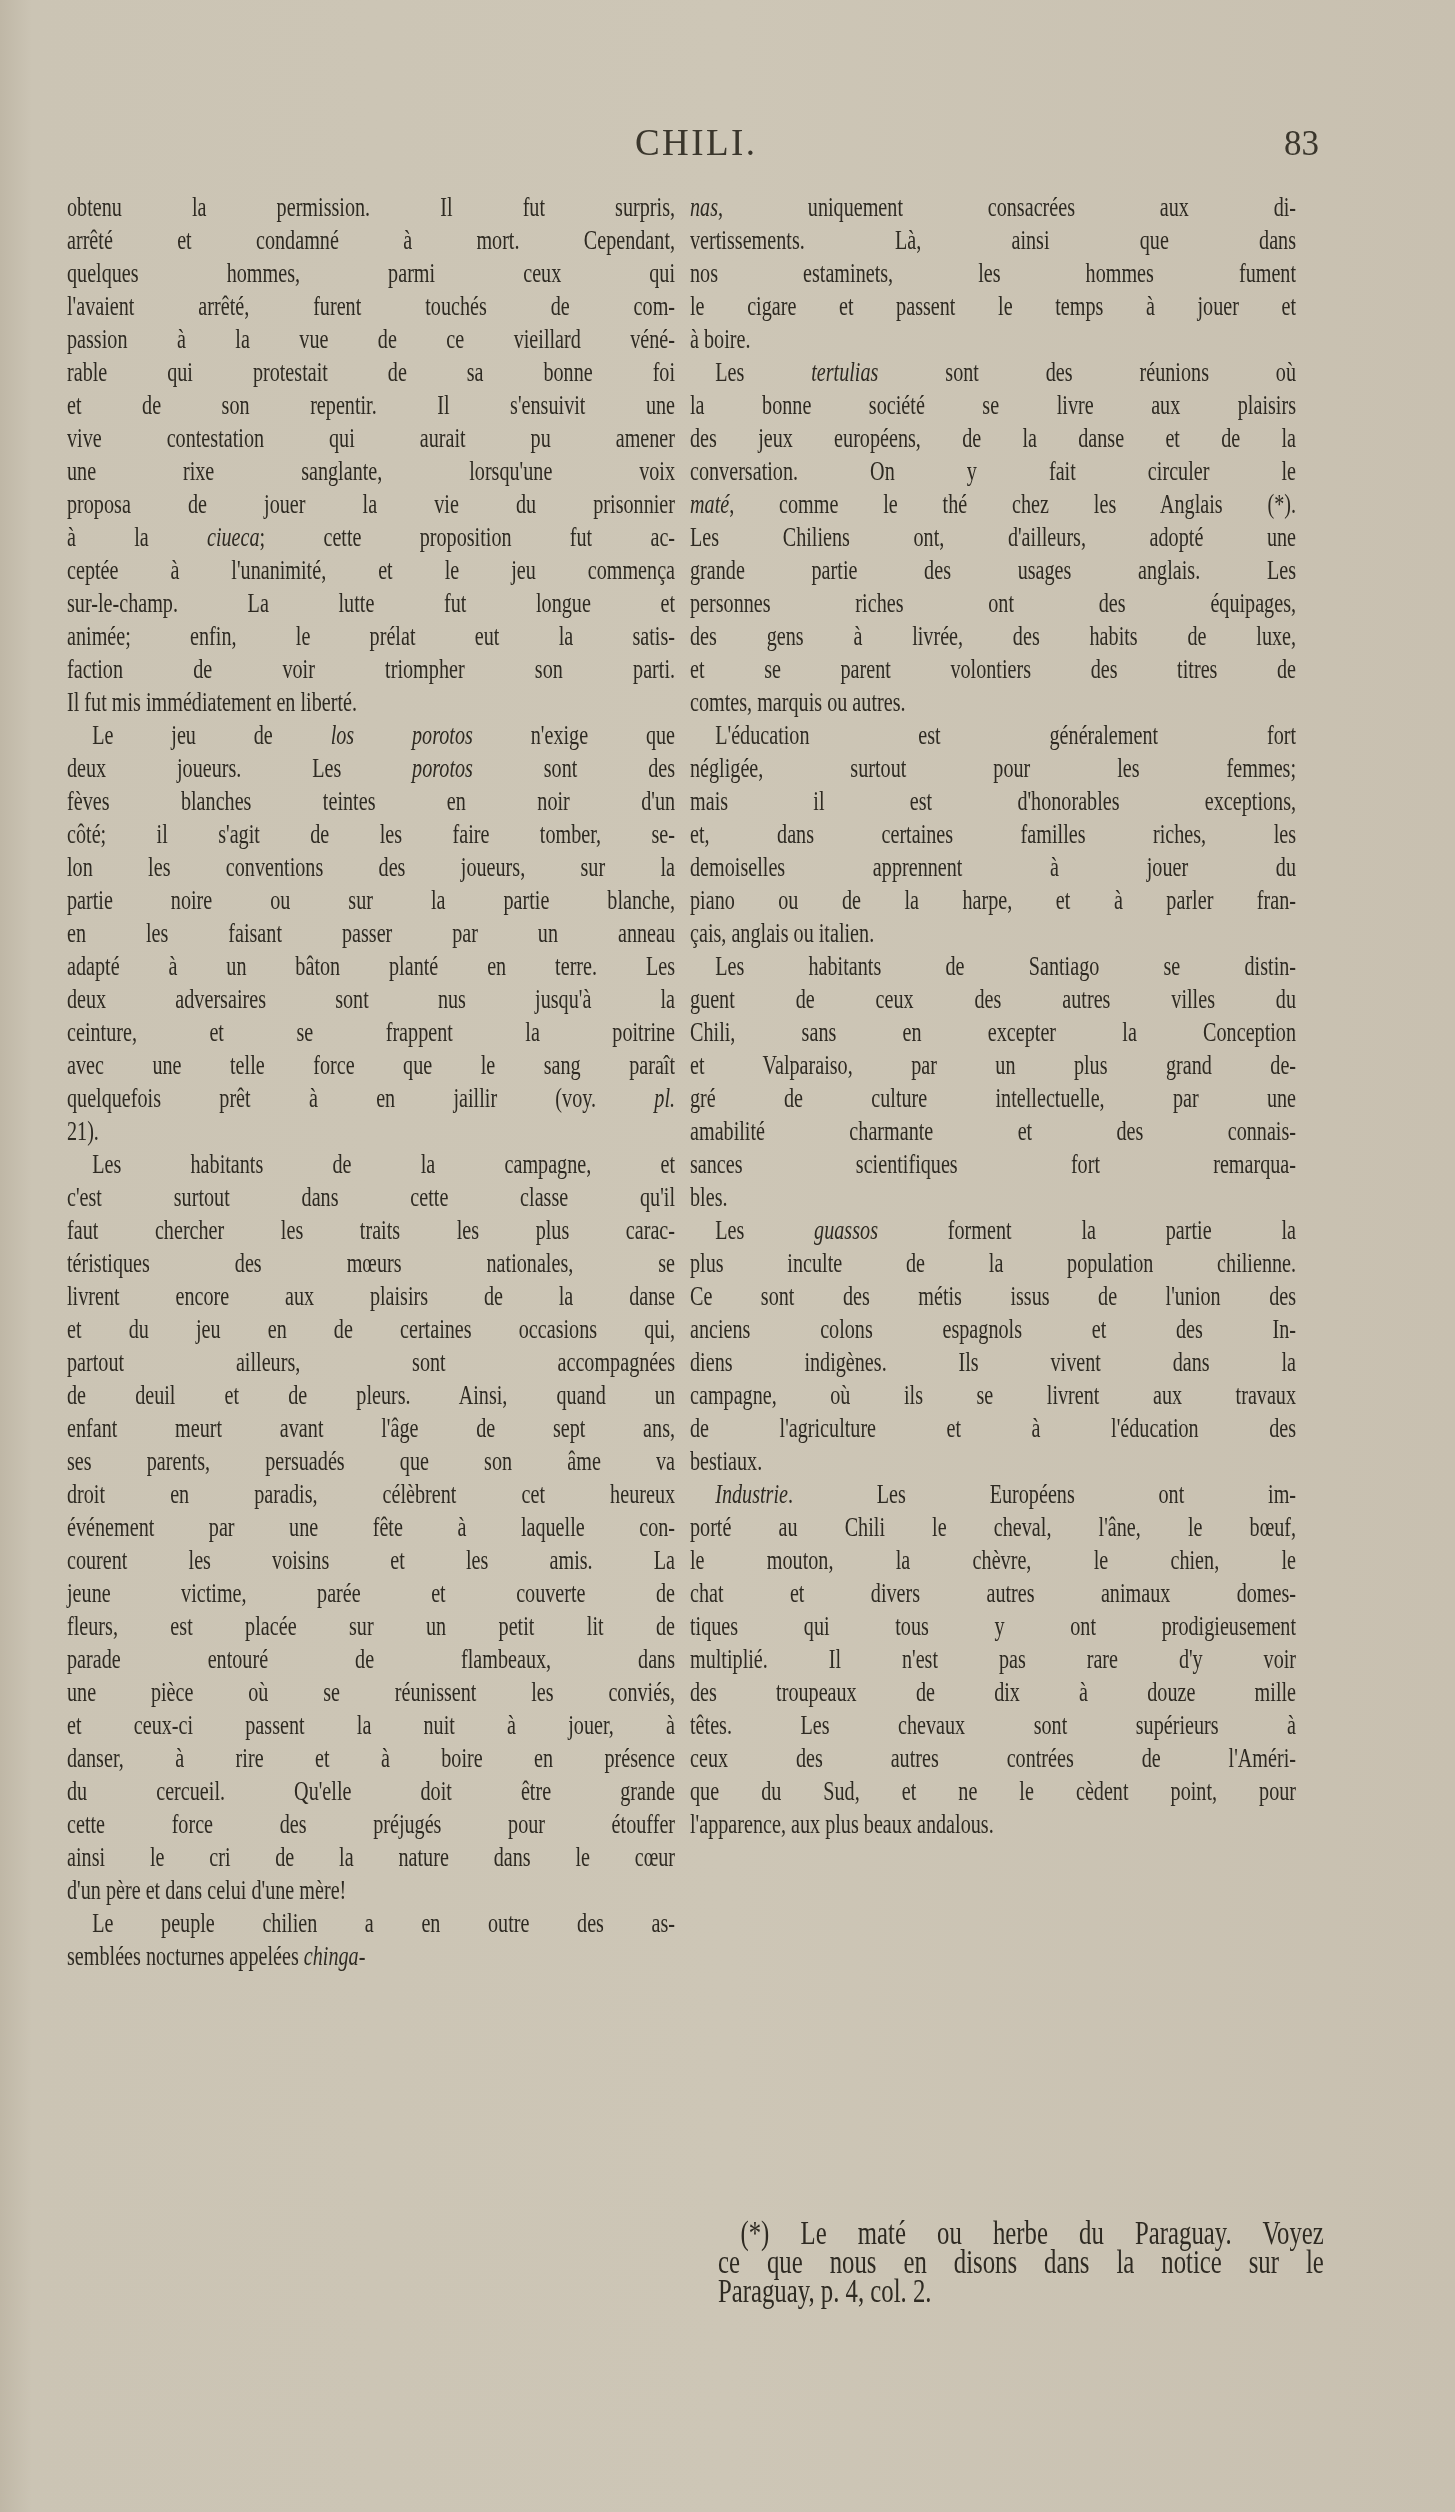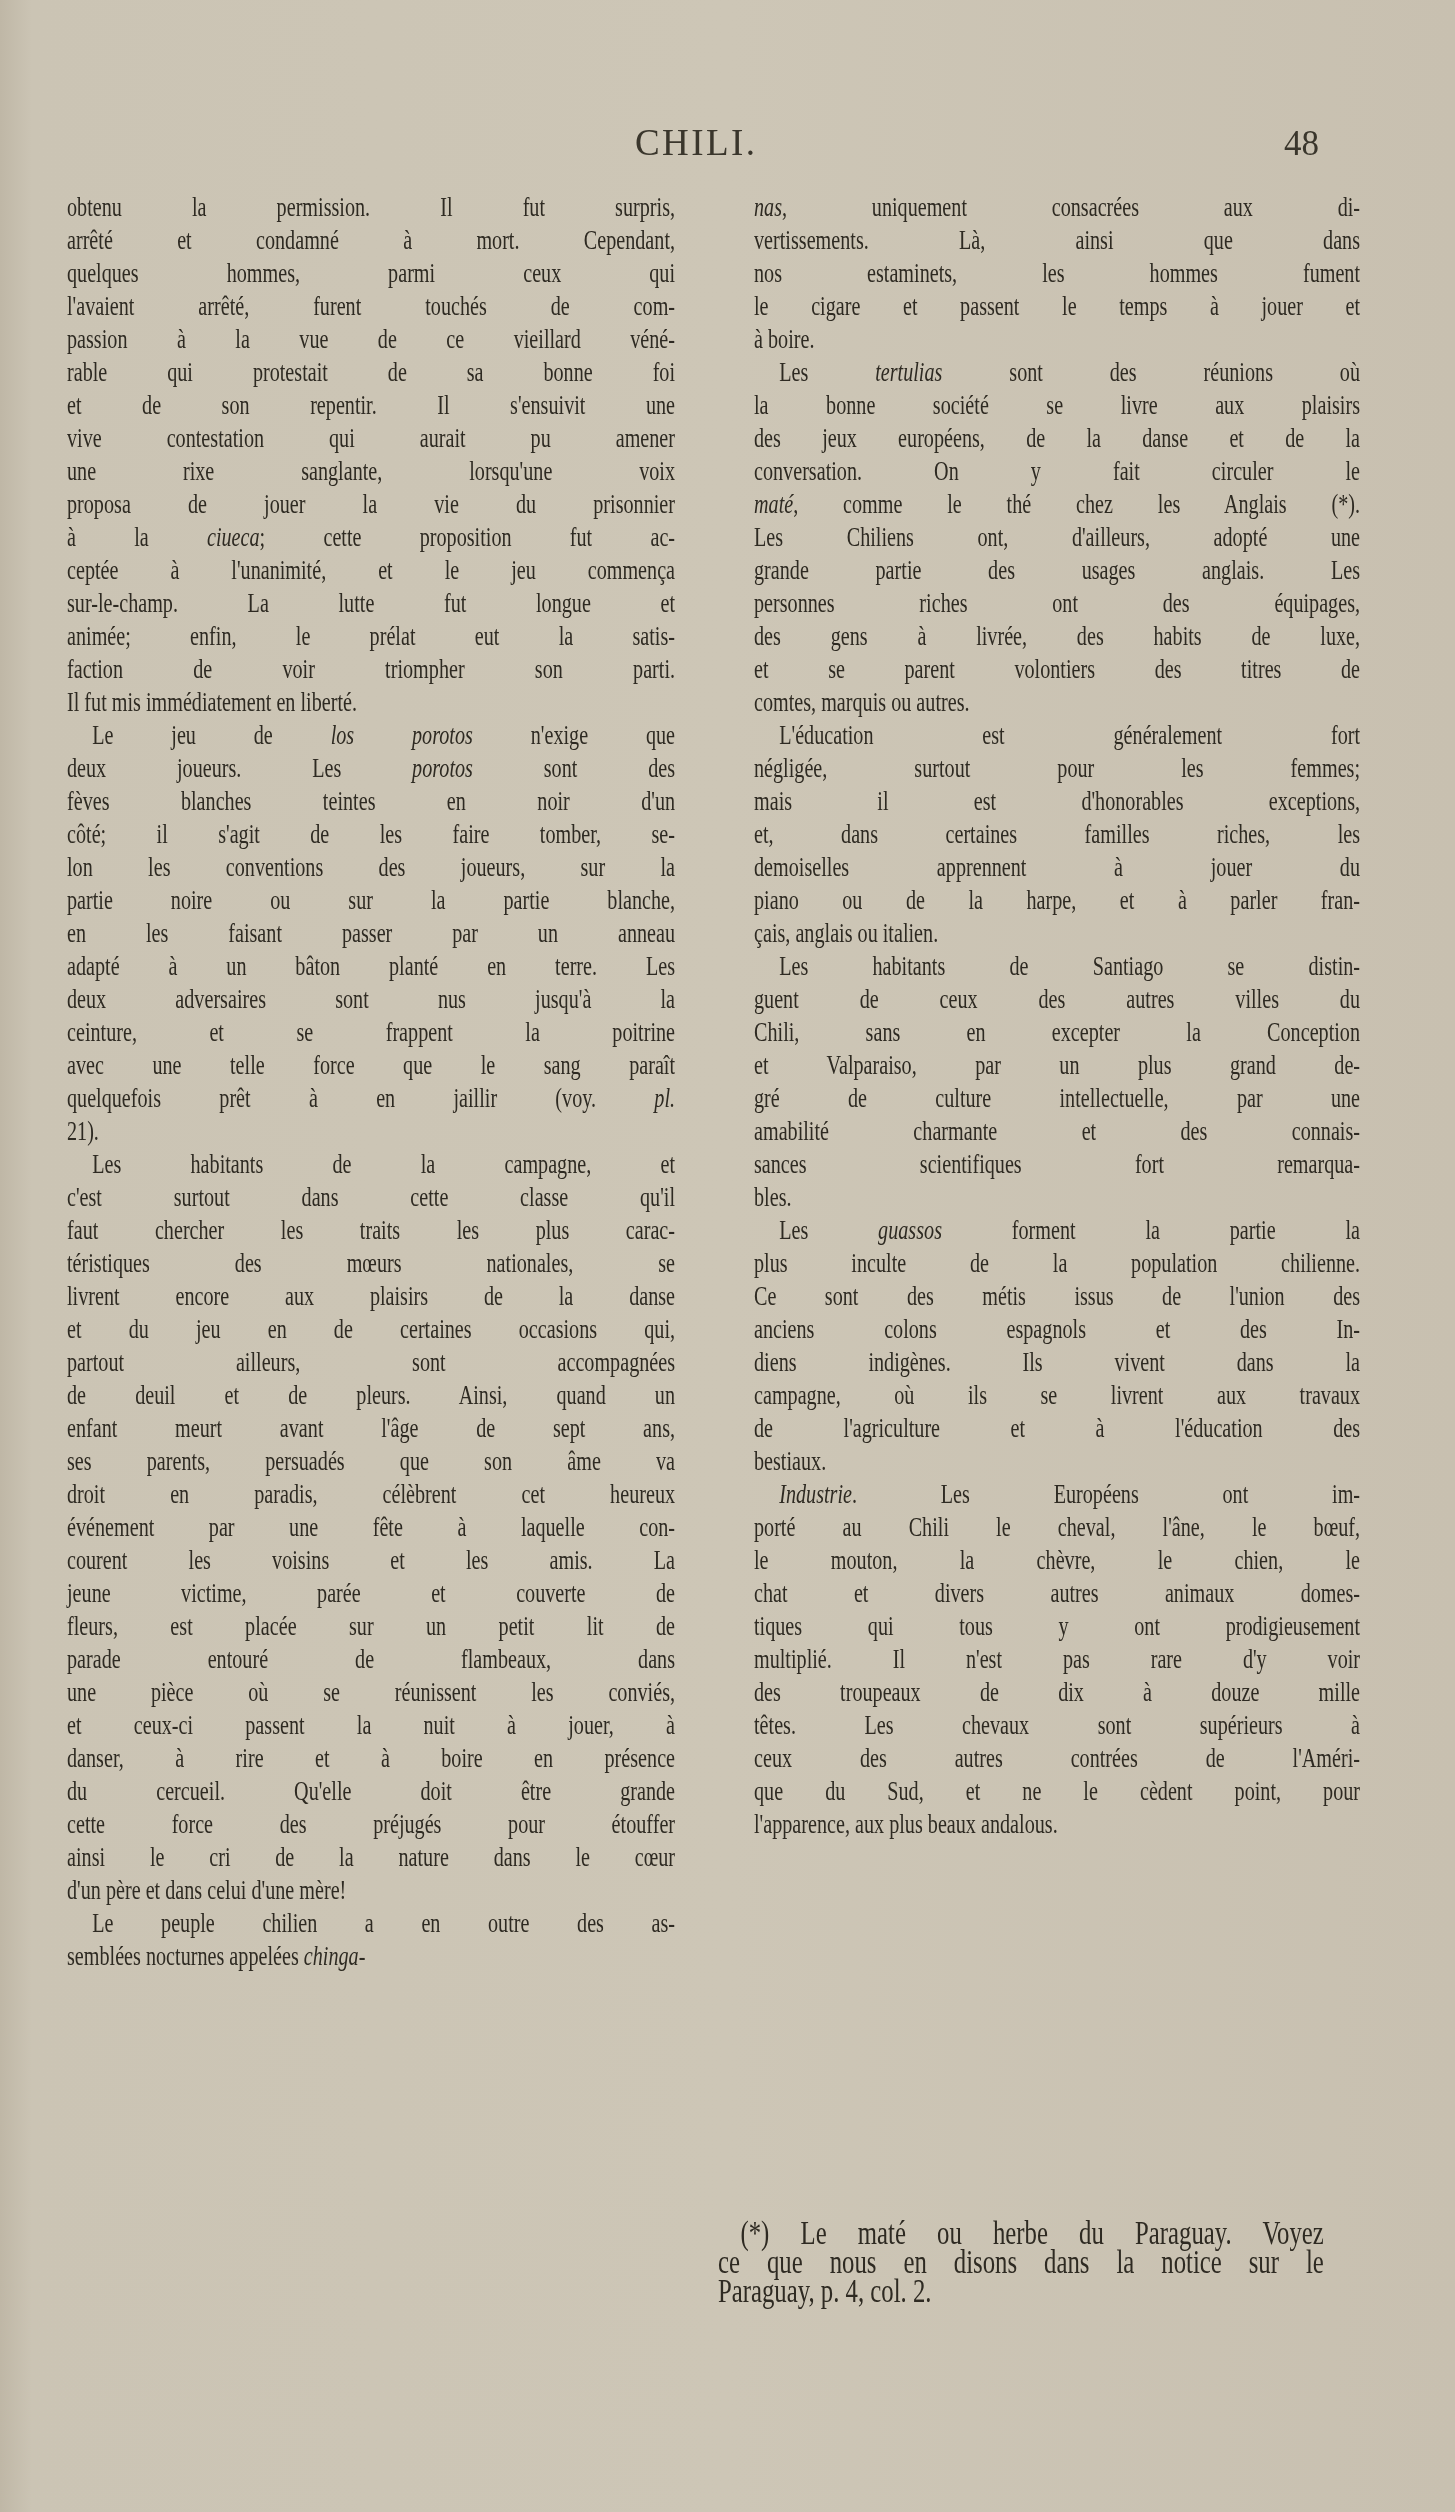"48" div.page-number { text: 48 -> 83 }
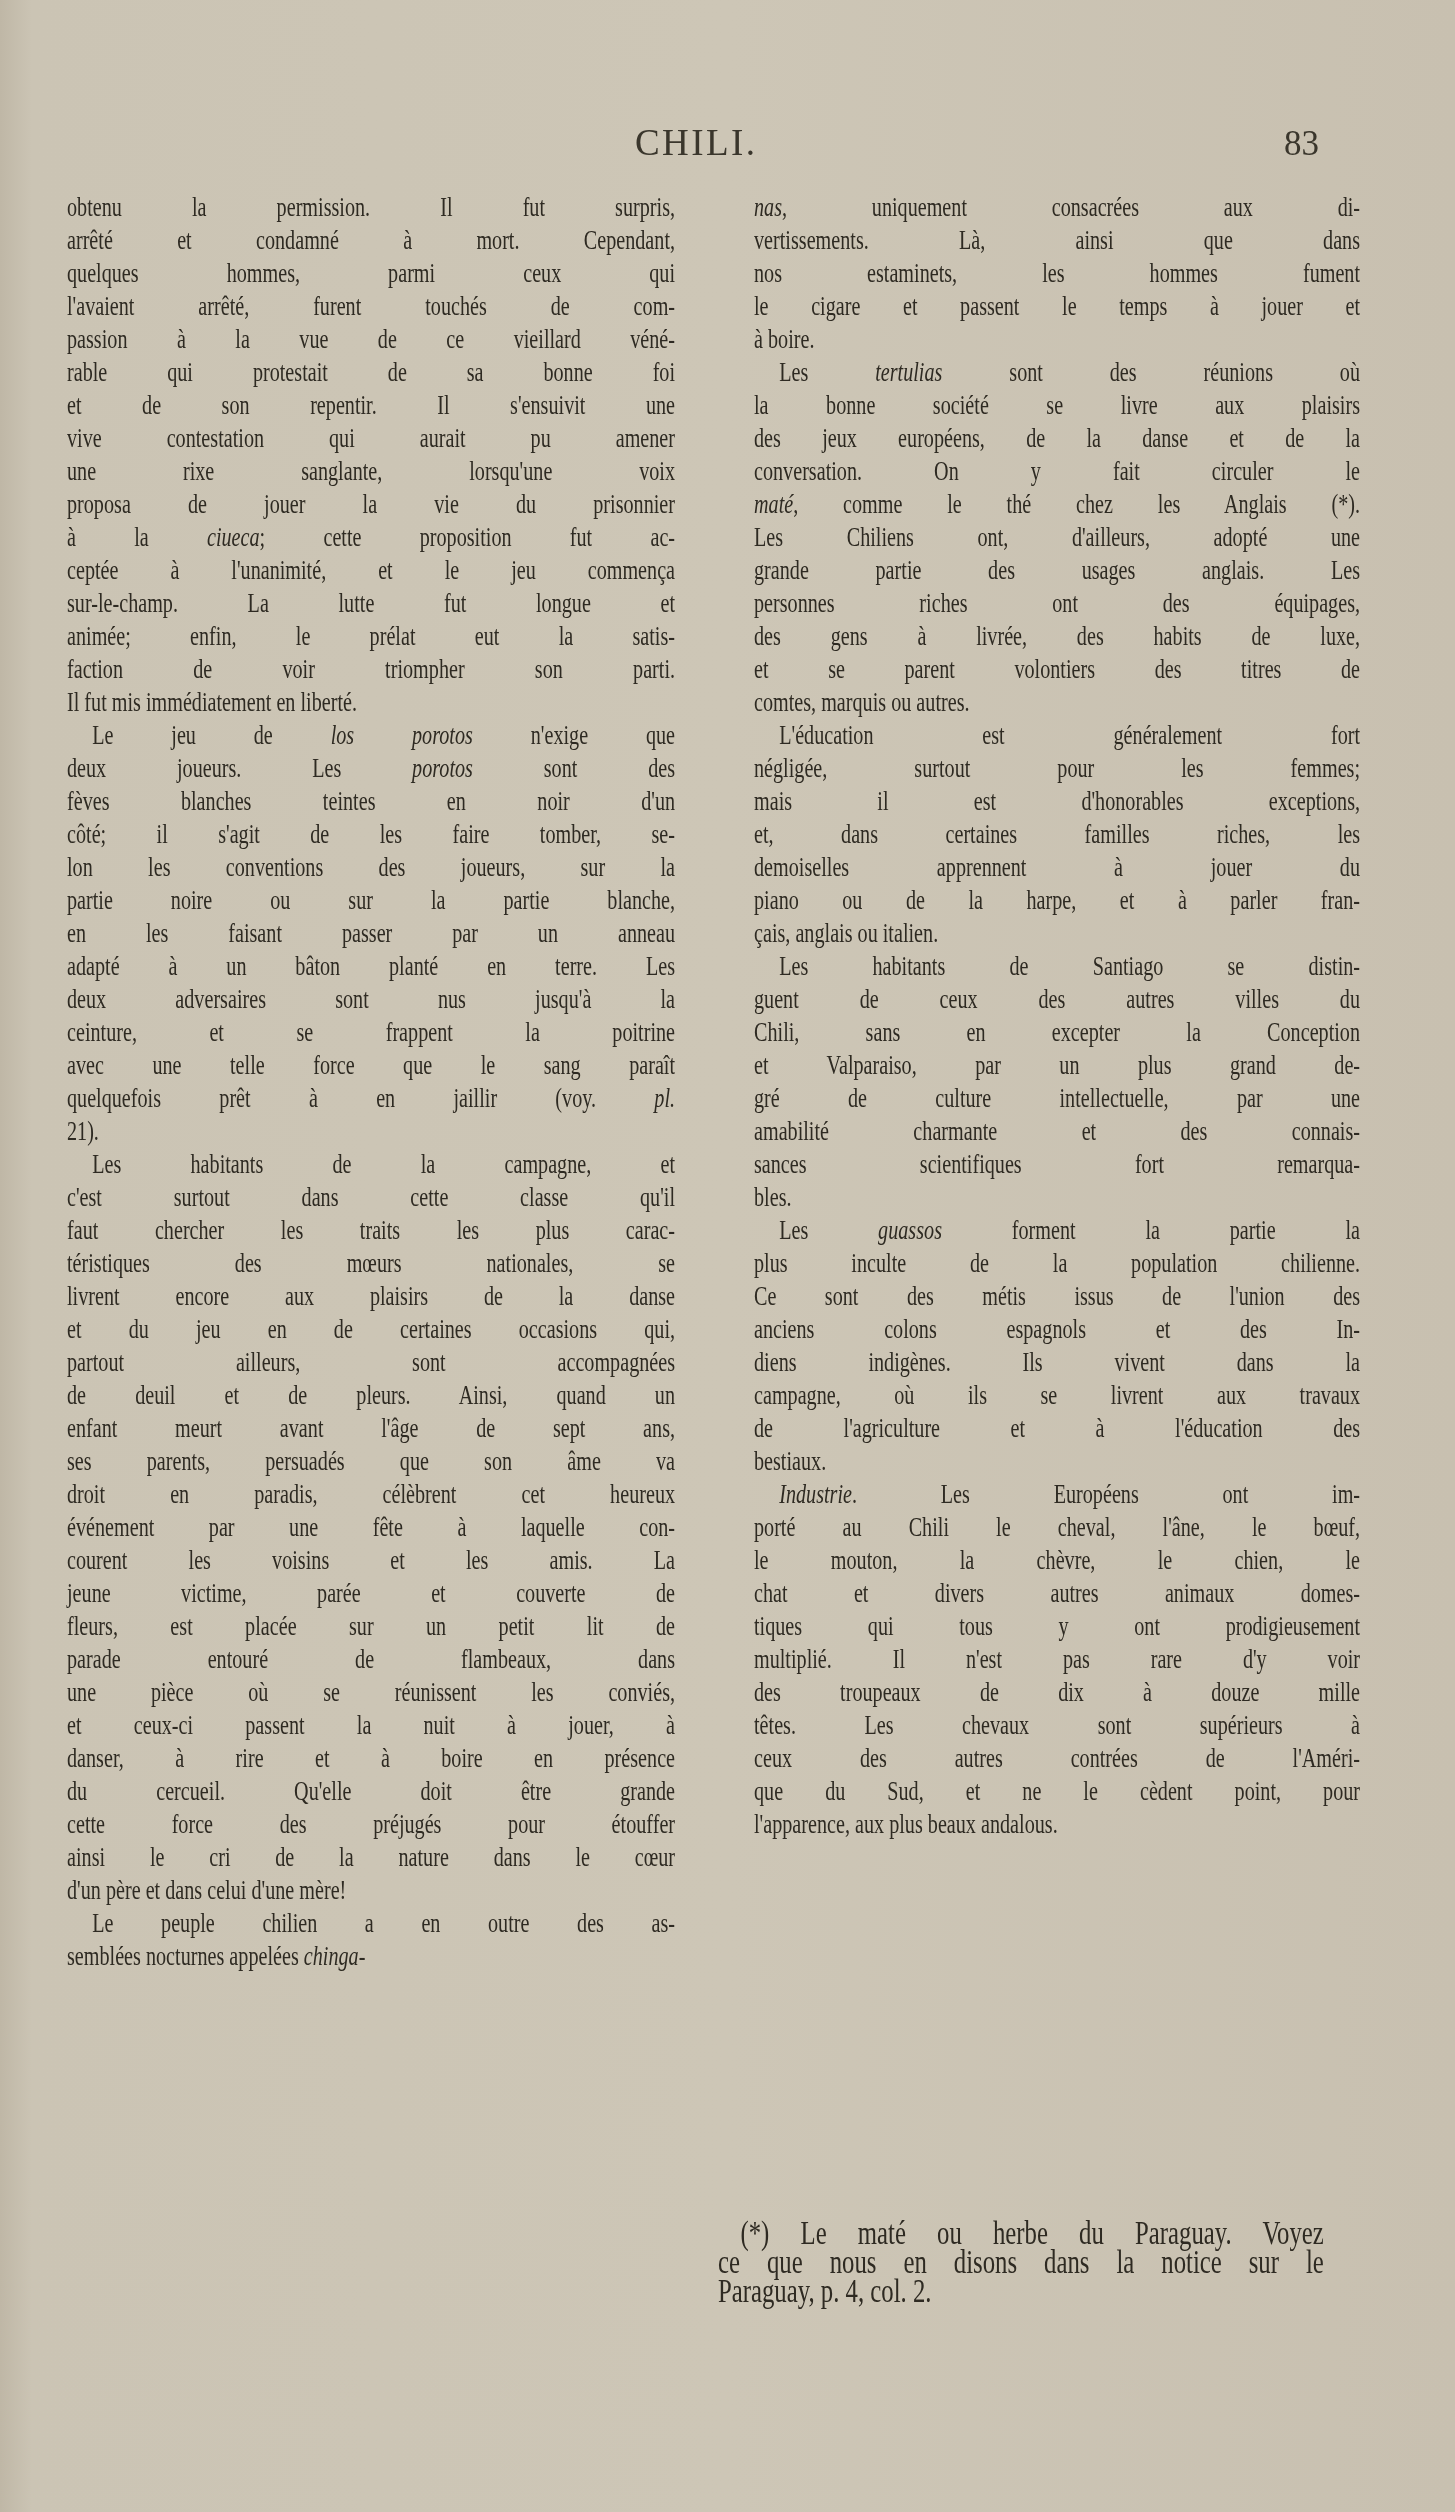"nas, uniquement consacrées aux di-" .col-right { left: 754px -> 690px }
